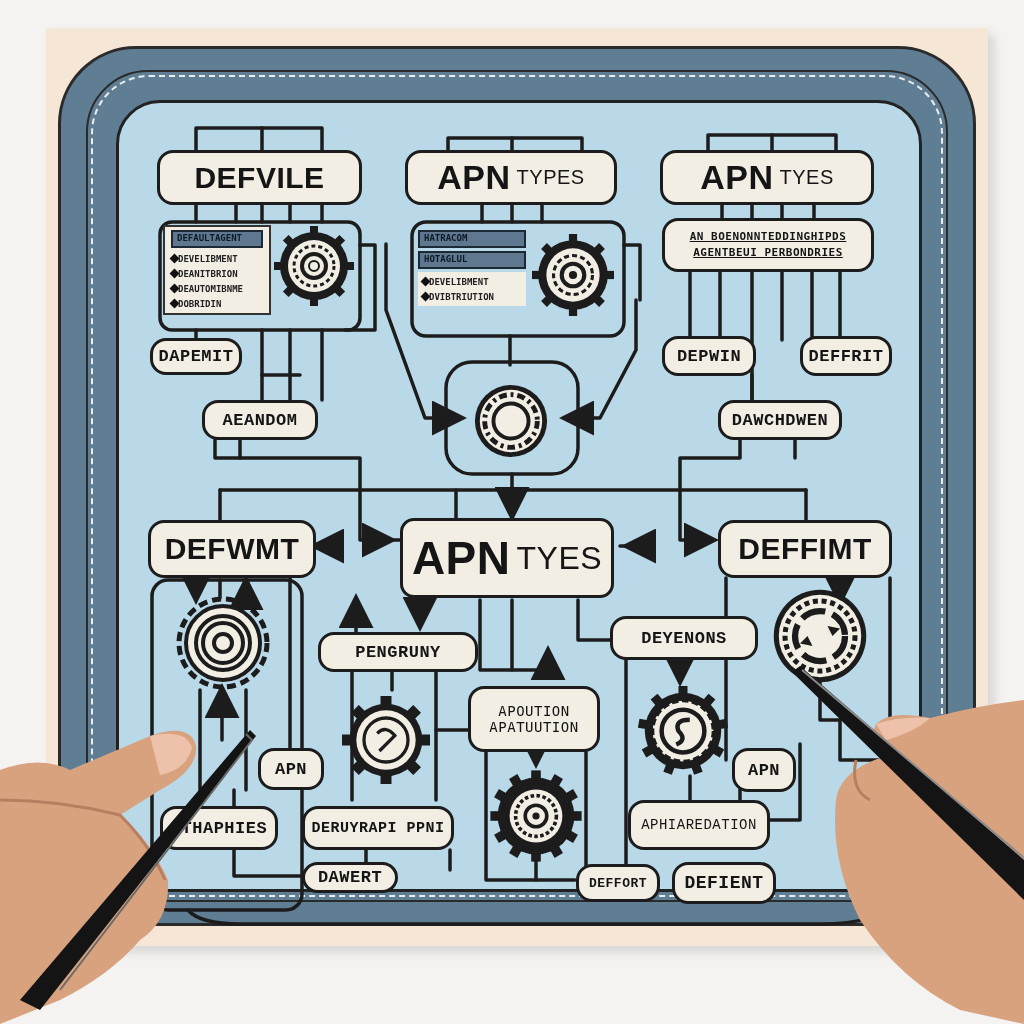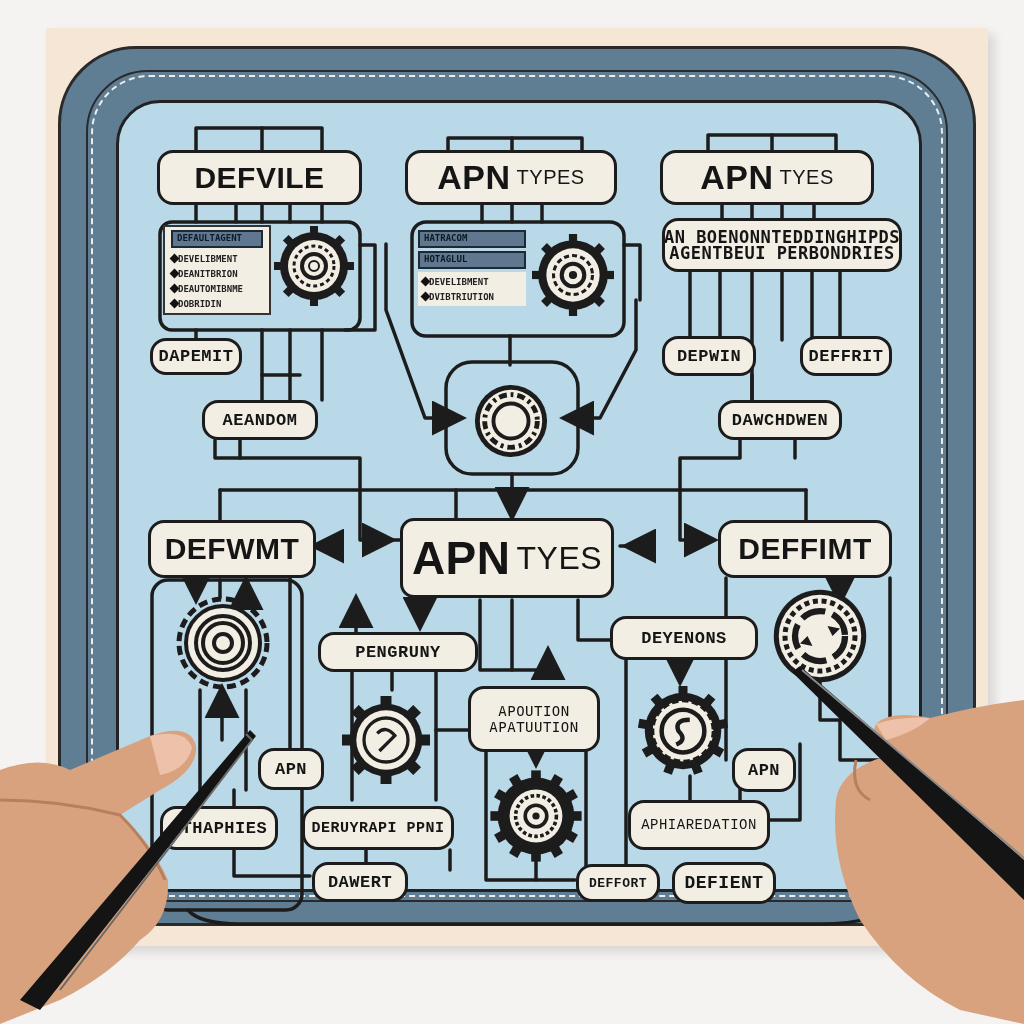"AN BOENONNTEDDINGHIPDS" div.box { font-size: 17px -> 11px; text-decoration: none -> underline; width: 240px -> 212px }
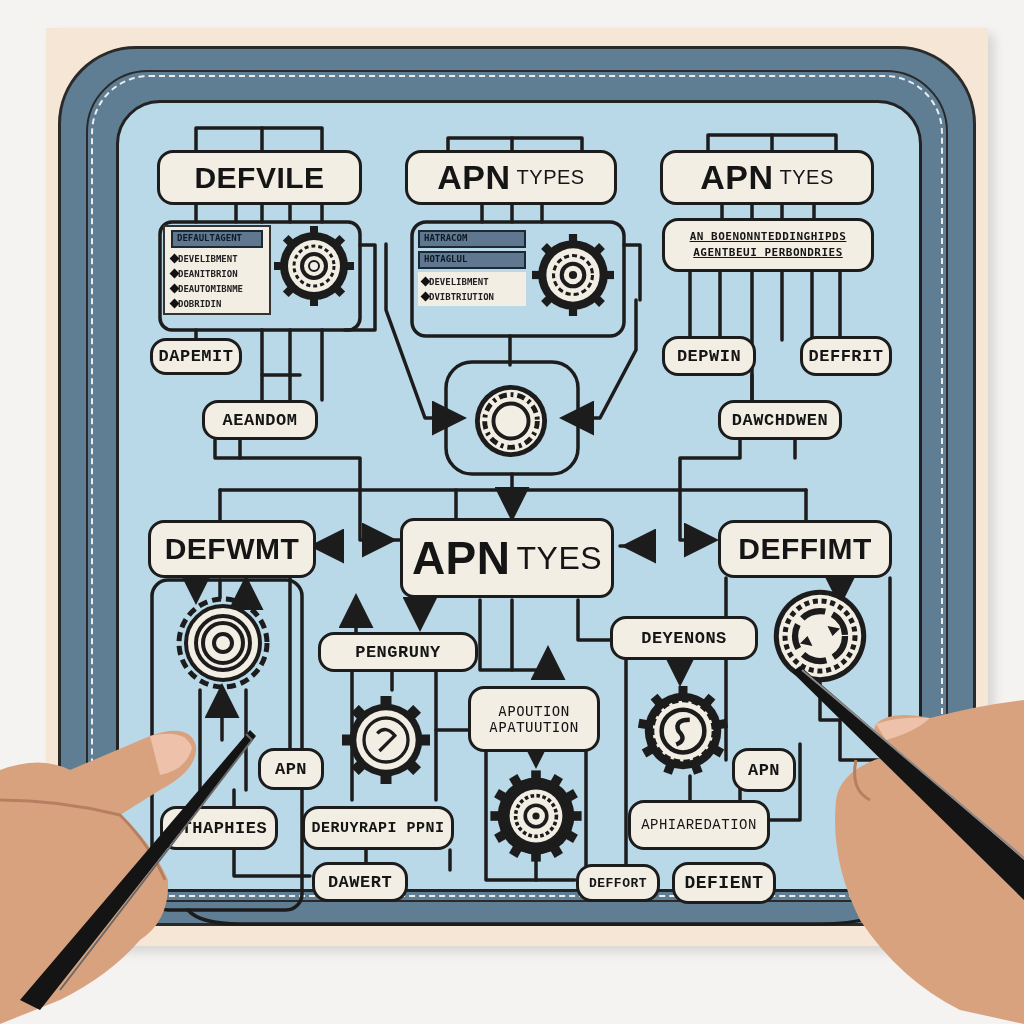"DAWERT" div.box { height: 40px -> 31px; left: 312px -> 302px }
